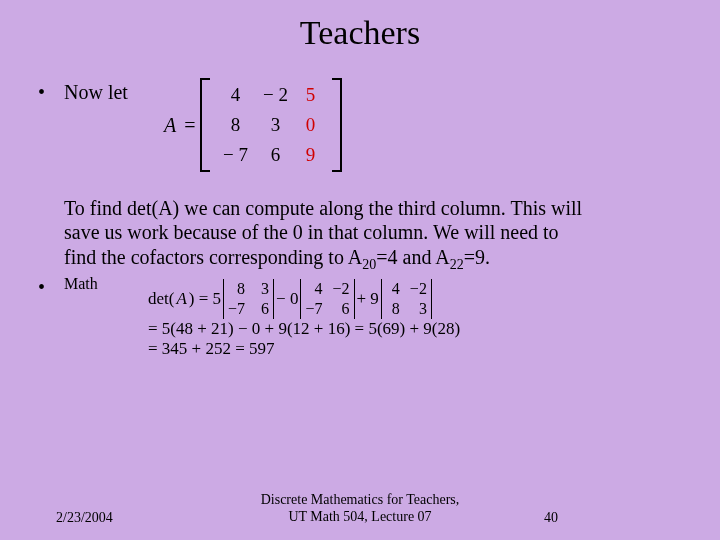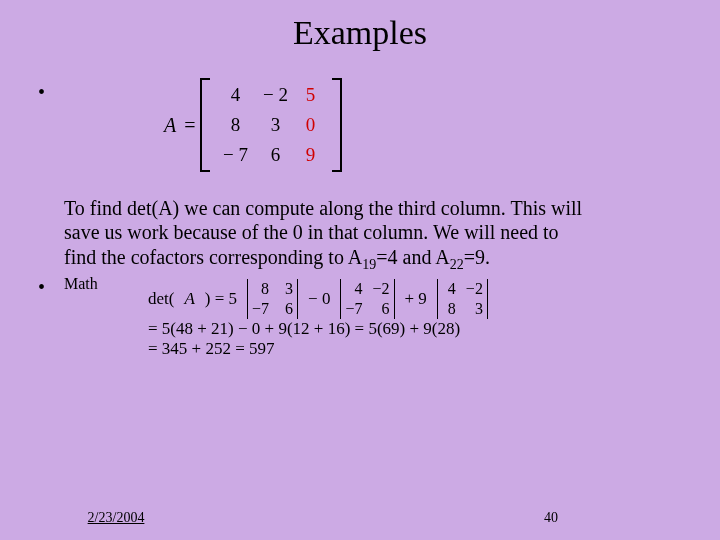"Examples" div.title { text: Examples -> Teachers }
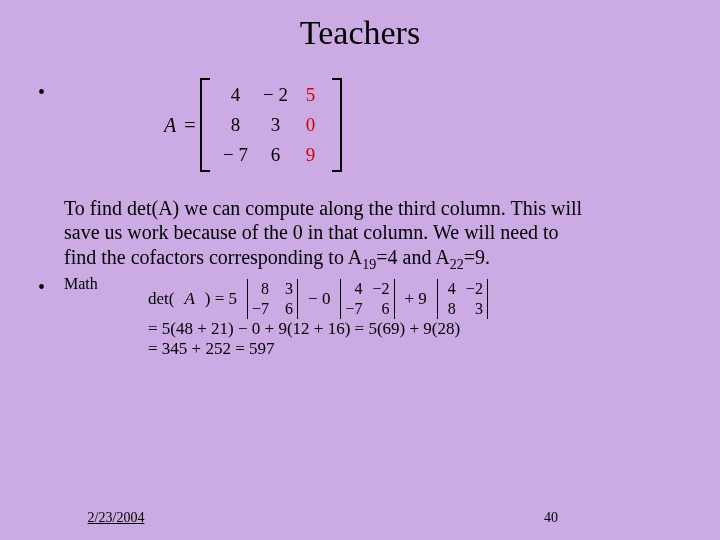"Now let" div.bullet-text { html: none -> <div>Now let</div> }
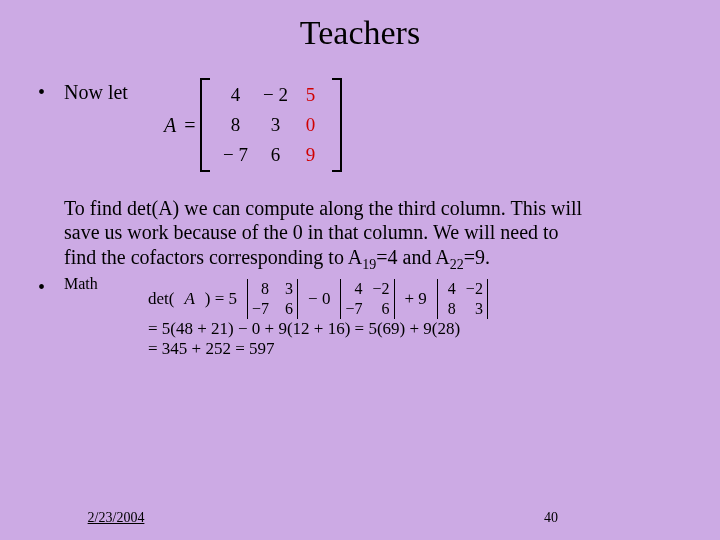"19" span.sub { text: 19 -> 20 }
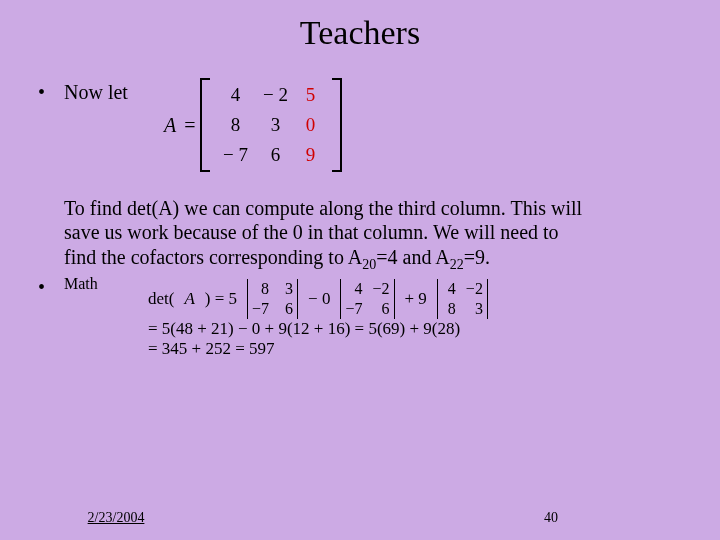"det(" .detline1 { gap: 10px -> 2px }
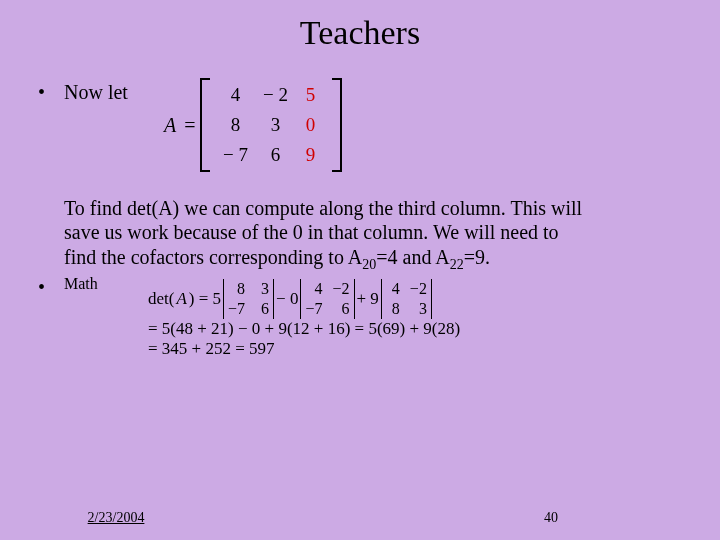"Discrete Mathematics for Teachers," div.footer-center { html: none -> <div> <span>Discrete Mathematics for Teachers,</span><br> <span>UT Math 504, Lecture 07</span> </div> }
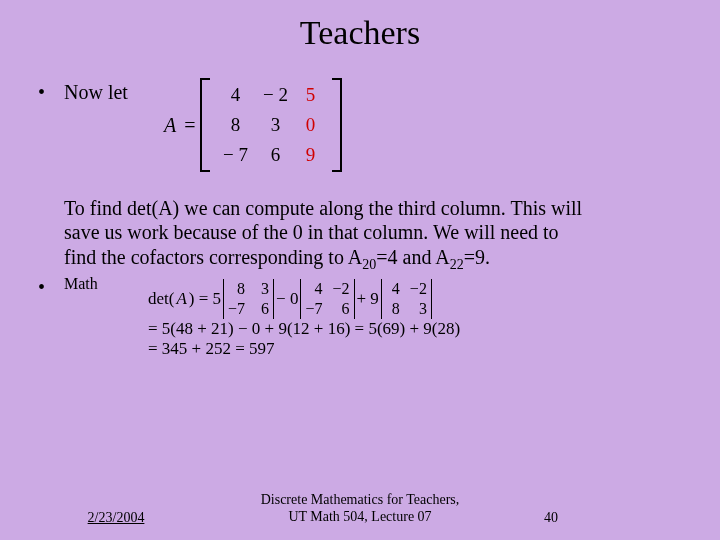"2/23/2004" .footer-left { text-align: center -> left; text-decoration: underline -> none }
